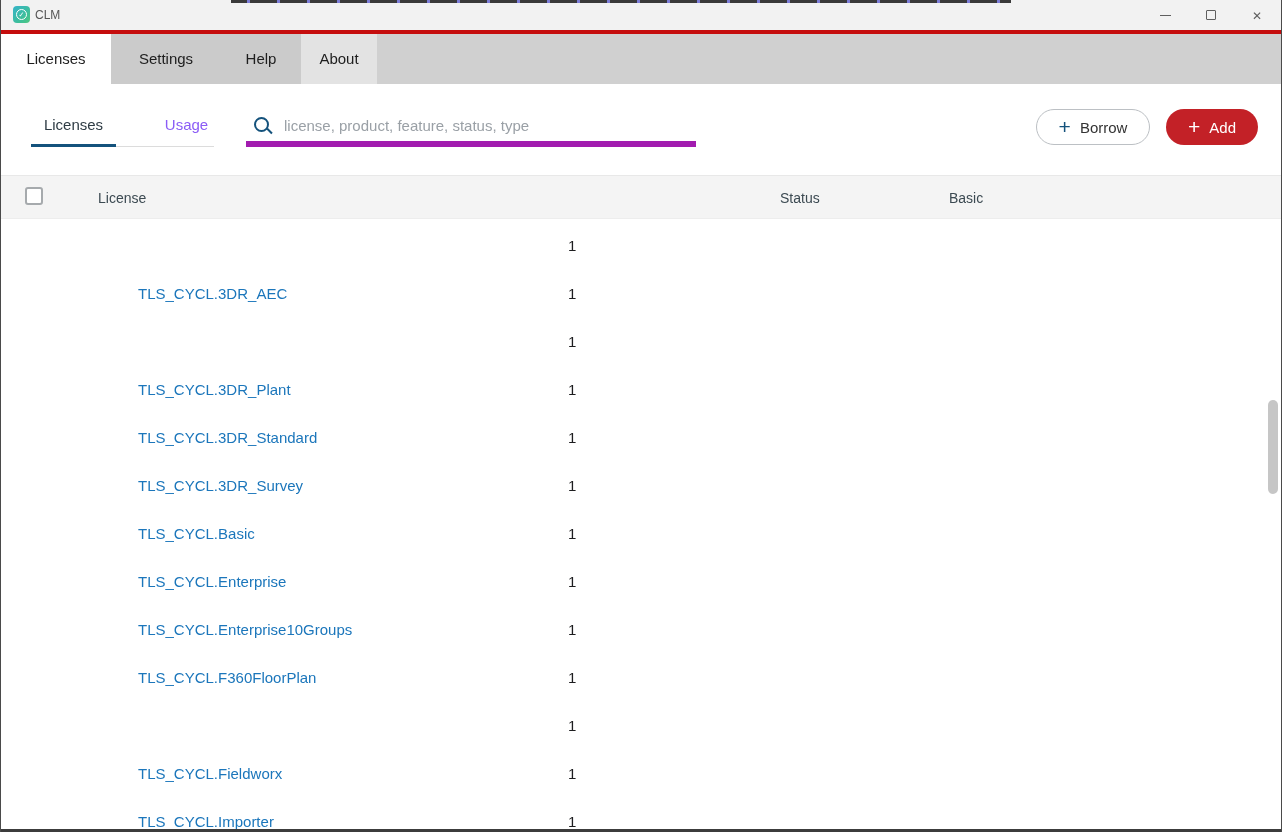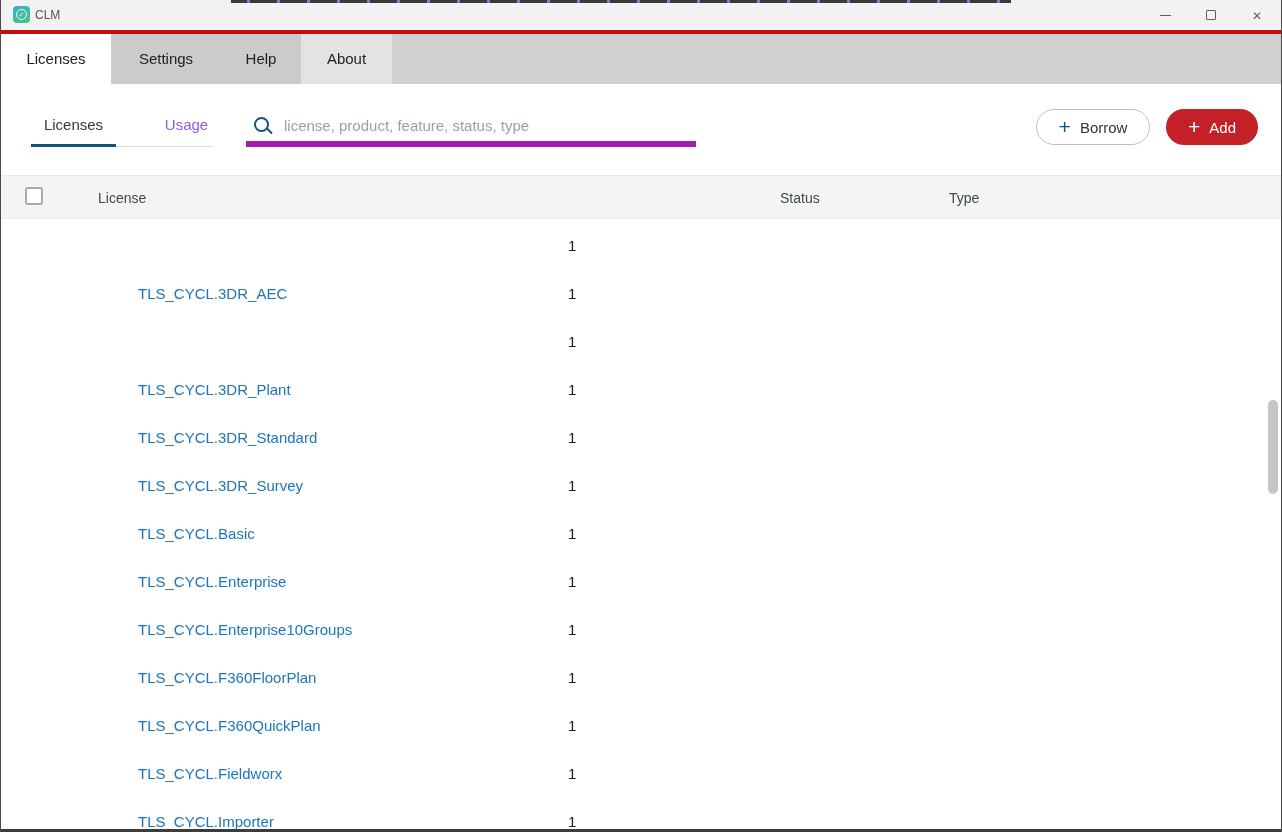"About" .mtab-3 { width: 91px -> 76px }
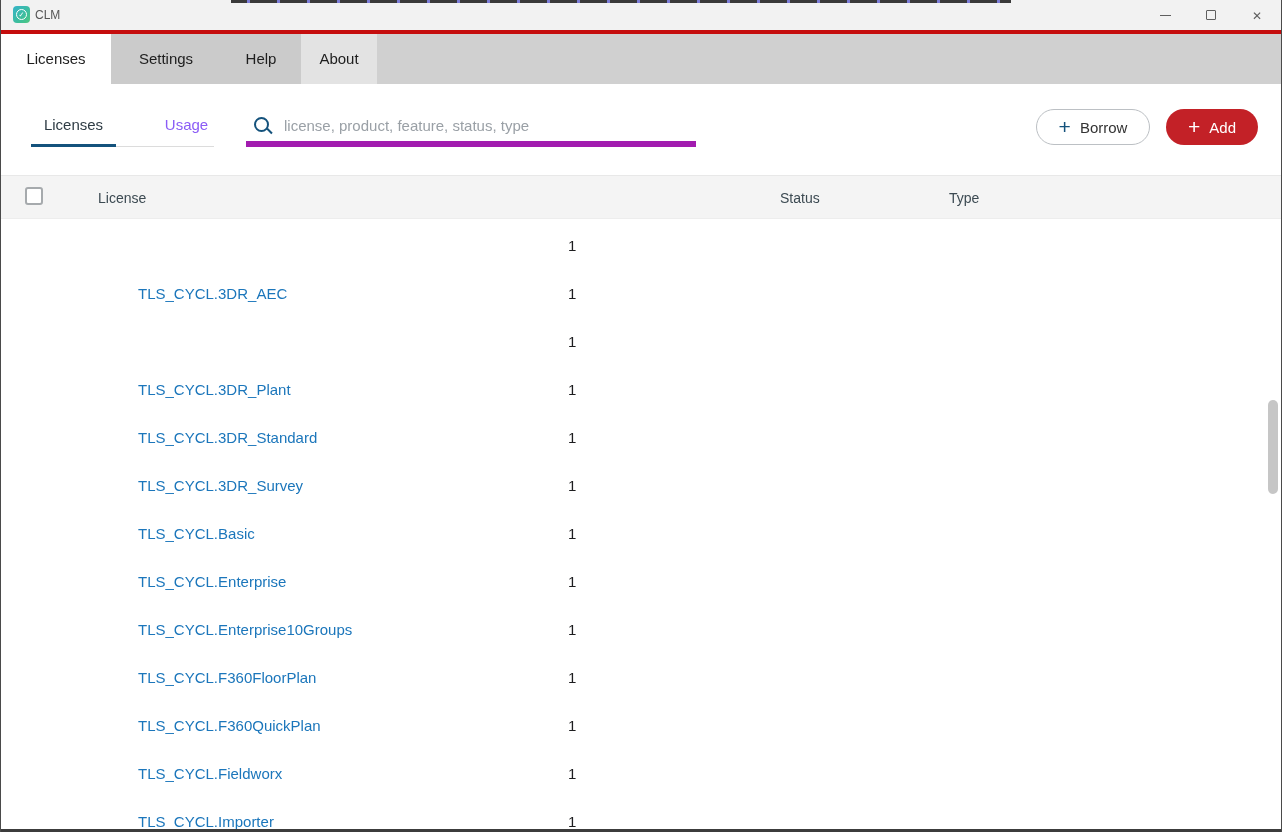"Type" span.th { text: Type -> Basic }
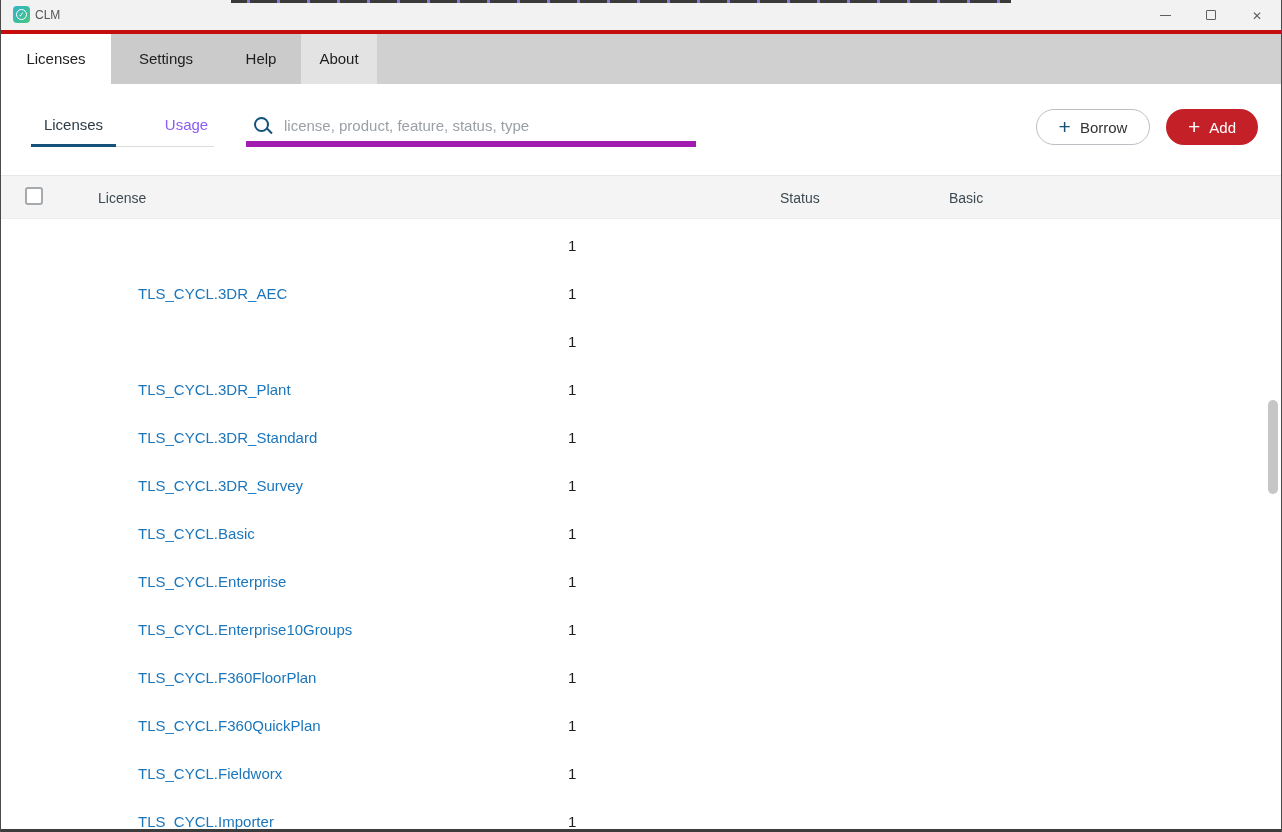"TLS_CYCL.F360QuickPlan" span.license-link { html: <span>TLS_CYCL.F360QuickPlan</span> -> none }
